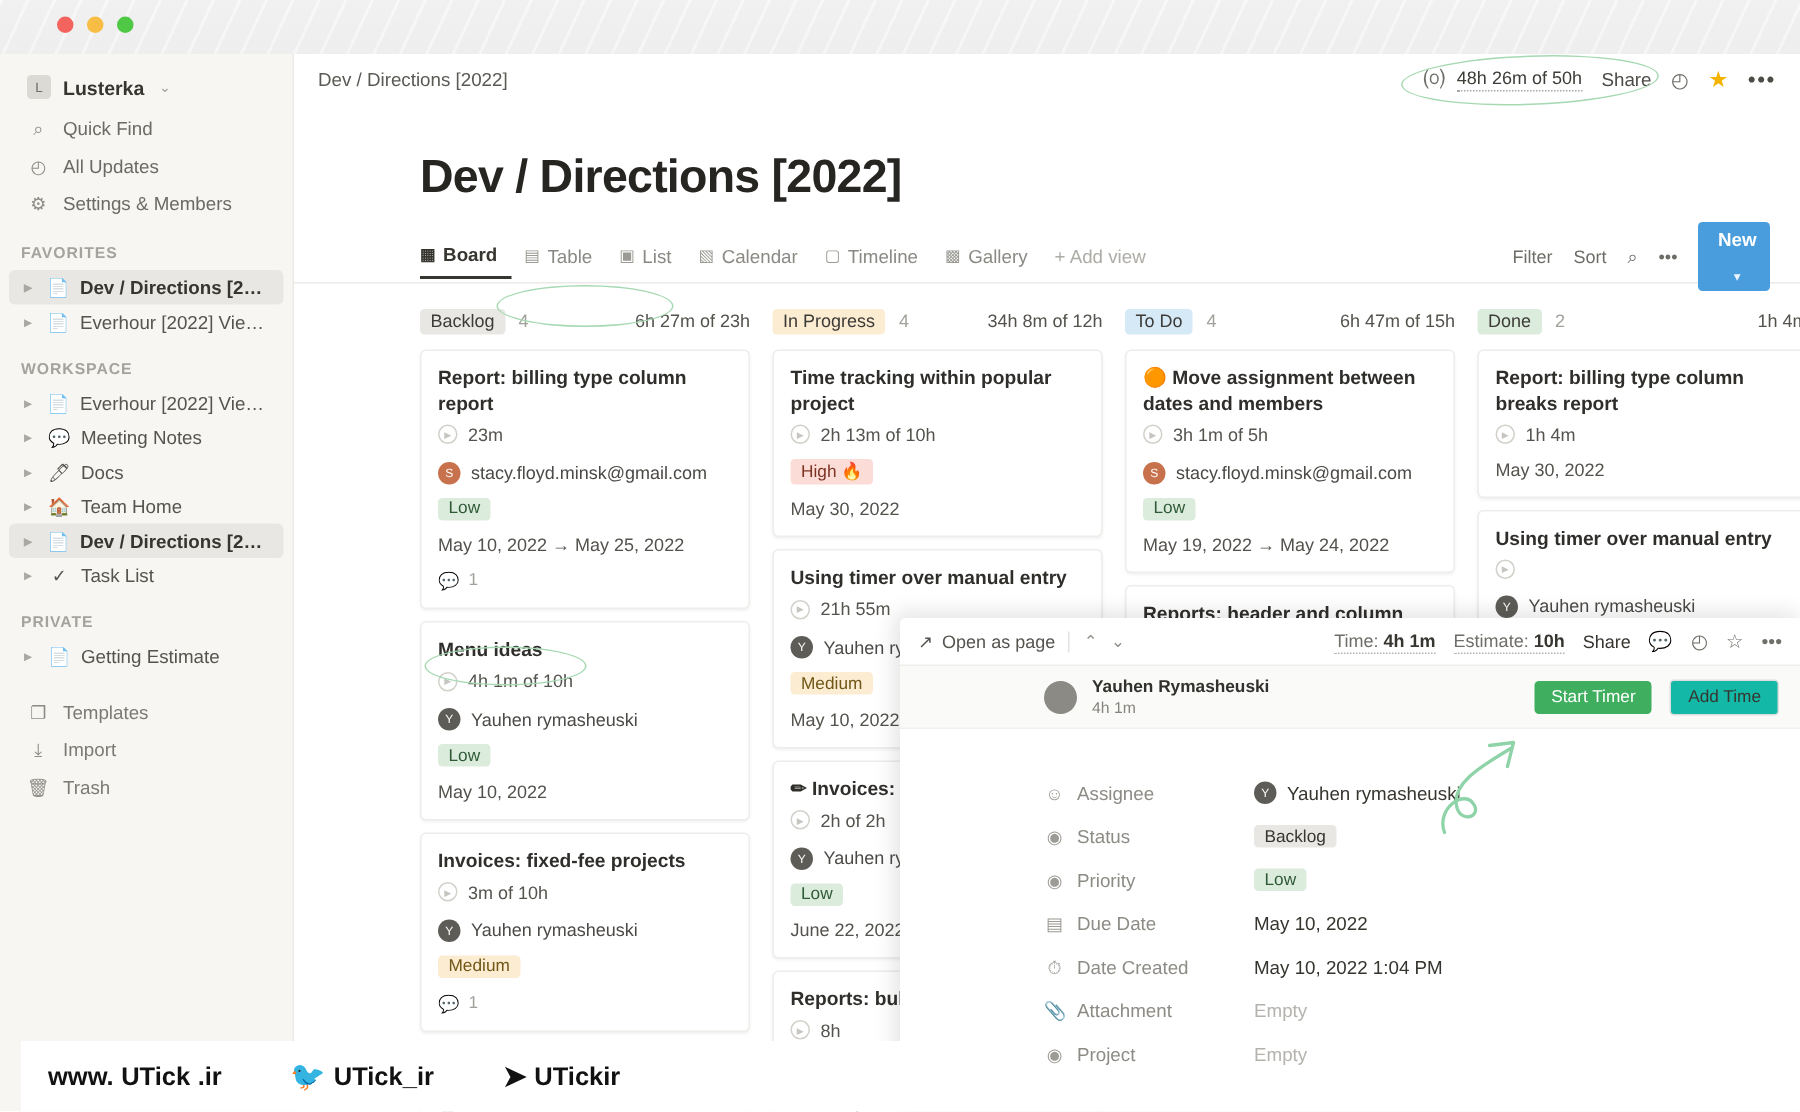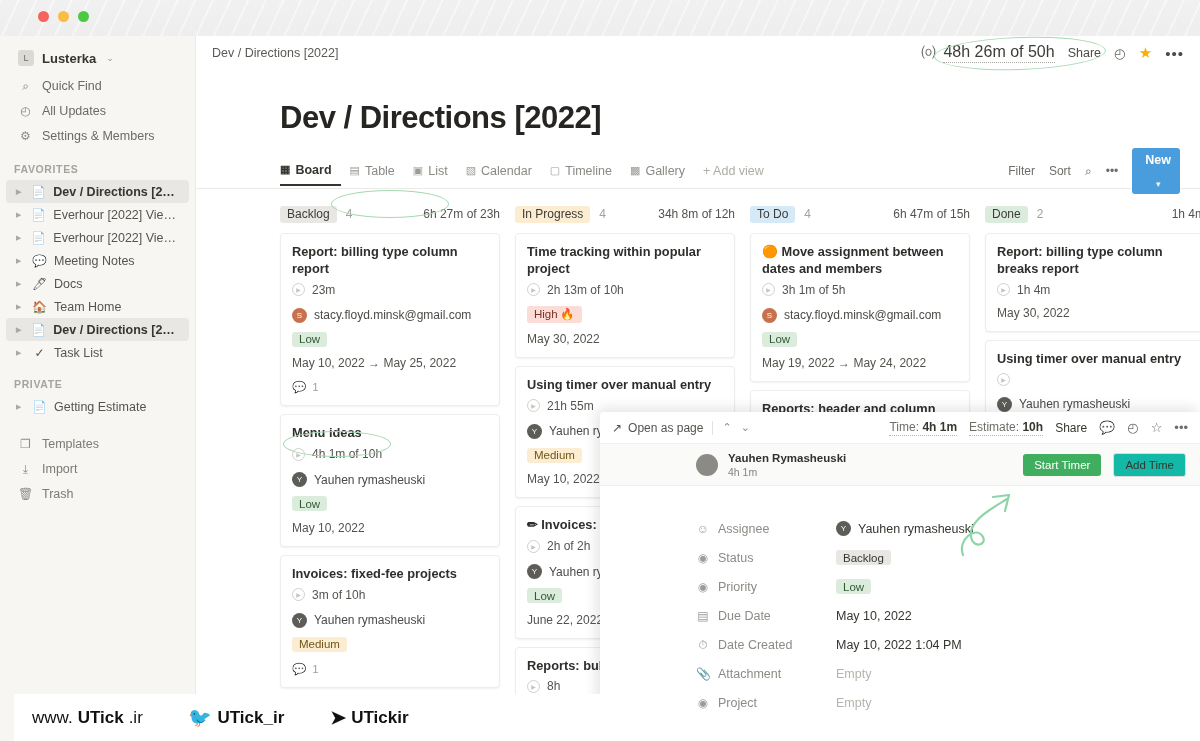"48h 26m of 50h" .tt-text { font-size: 16px -> 12px }
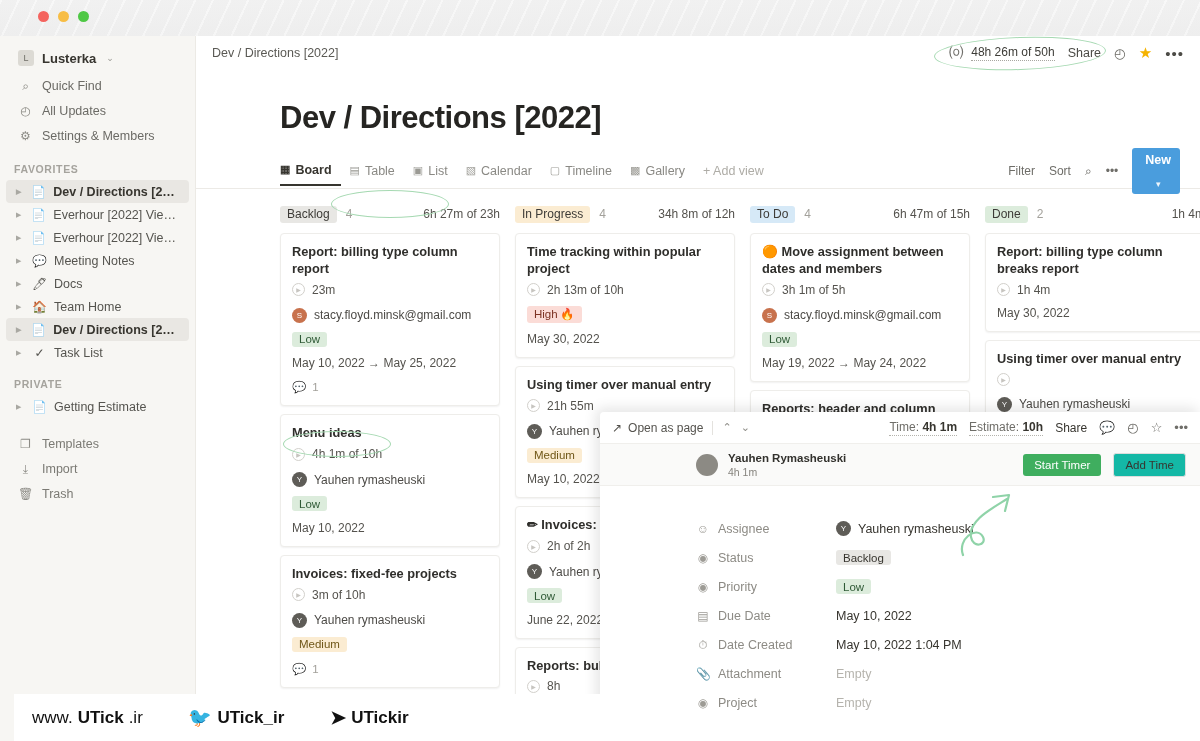"WORKSPACE" div.sec-label { html: none -> <div>WORKSPACE</div> }
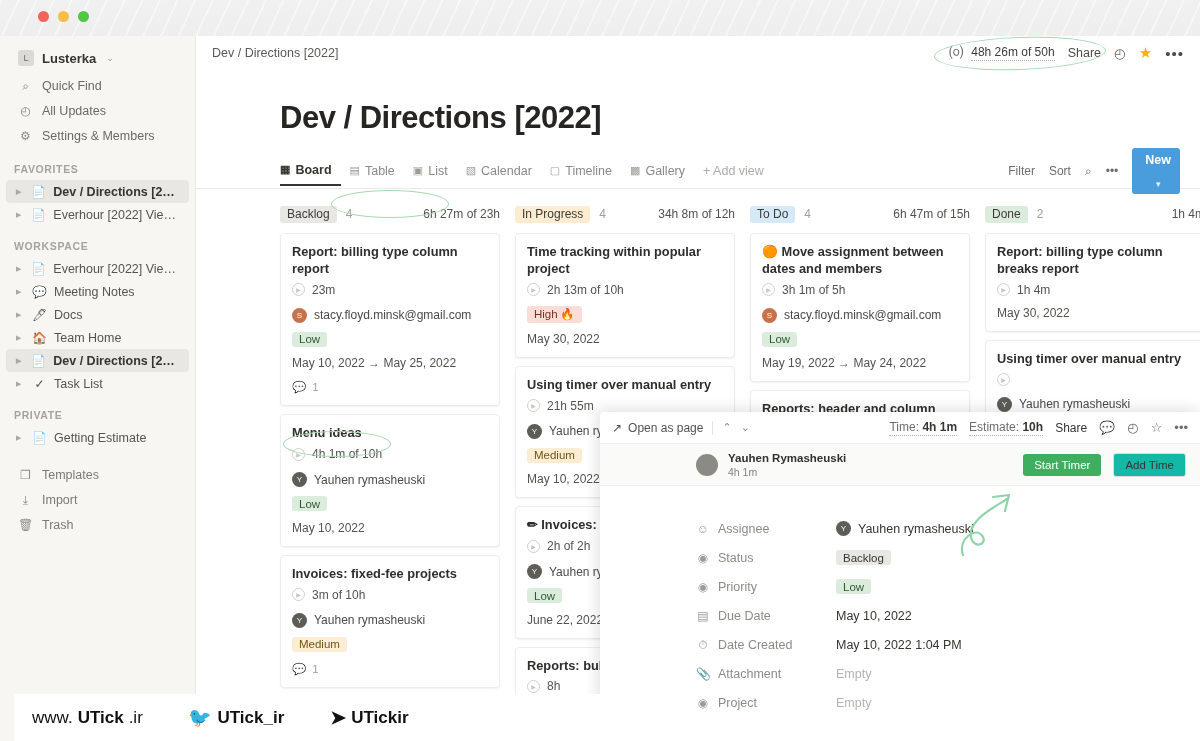"www." .wm-light { font-weight: normal -> bold }
